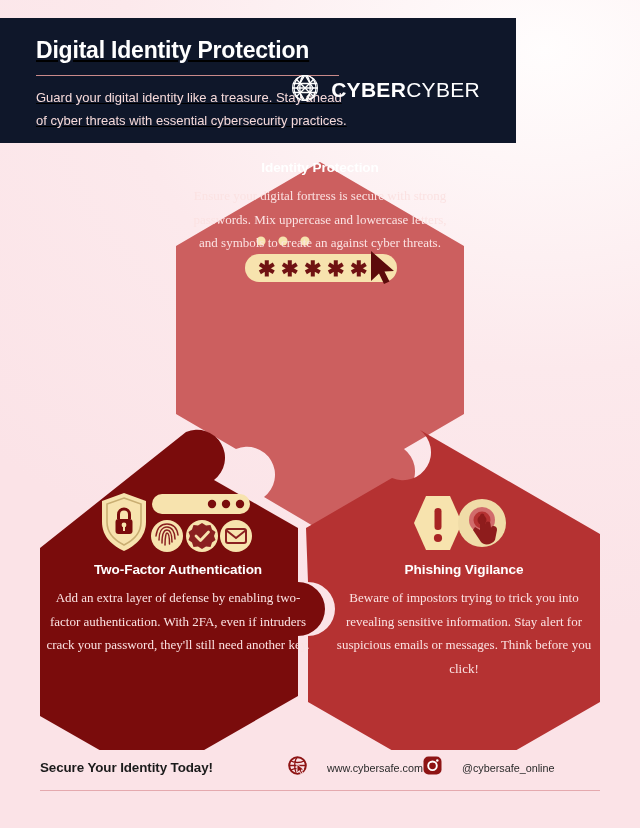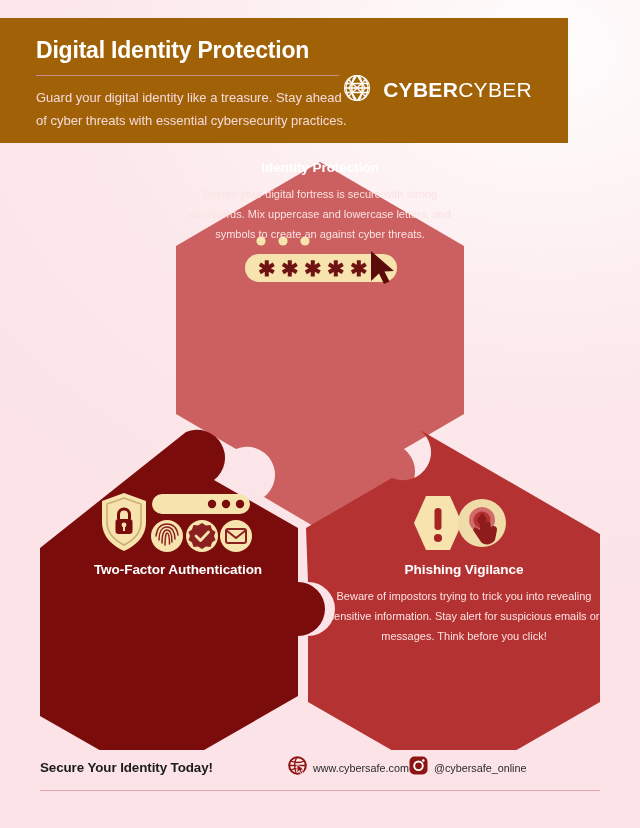"Digital Identity Protection" .header { background: #a16207 -> #0f172a; text-decoration: none -> underline; width: 568px -> 516px }
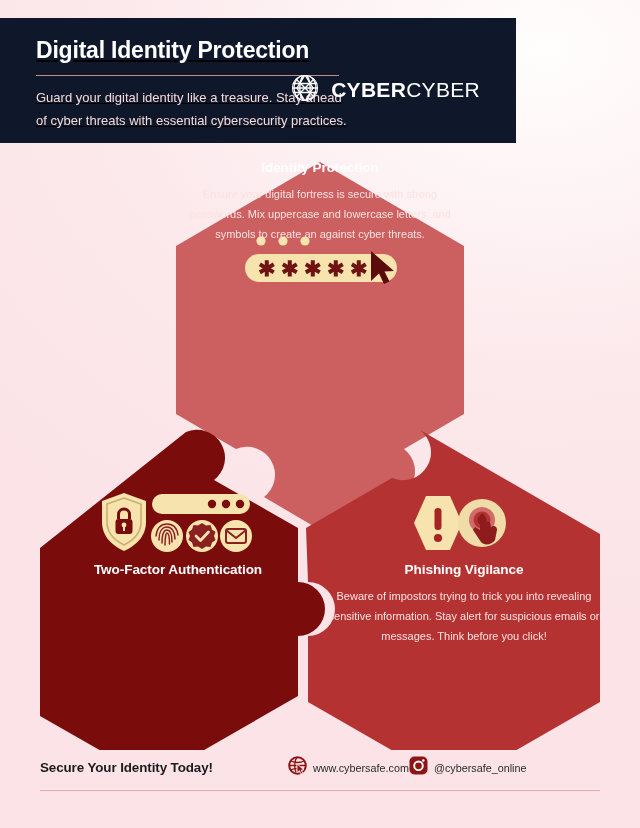"Ensure your digital fortress is" .hex-body { font-family: none -> Liberation Serif, serif; font-size: 11px -> 13px }
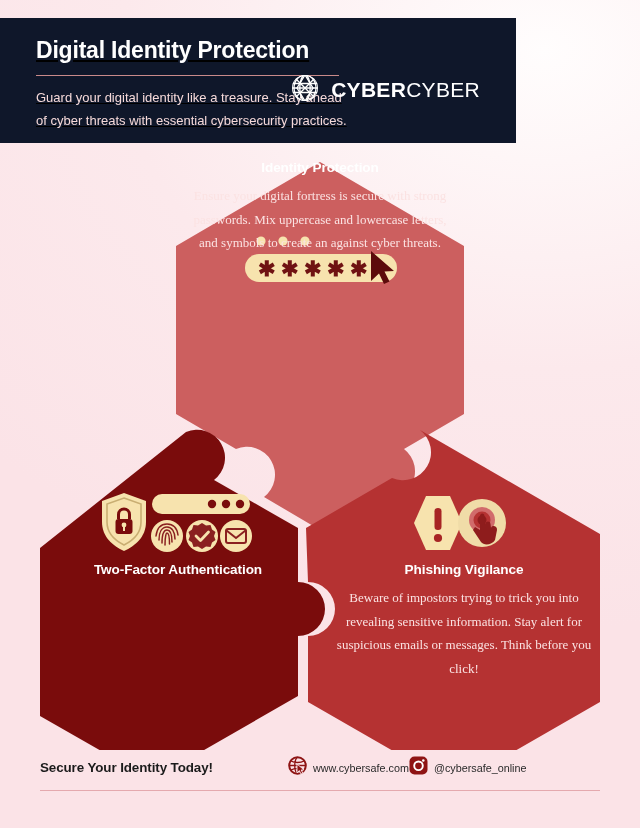"Add an extra layer of" div.hex-body { html: none -> <div>Add an extra layer of defense by enabling two-factor authentication. With 2FA, even if intruders crack your password, they'll still need another key.</div> }
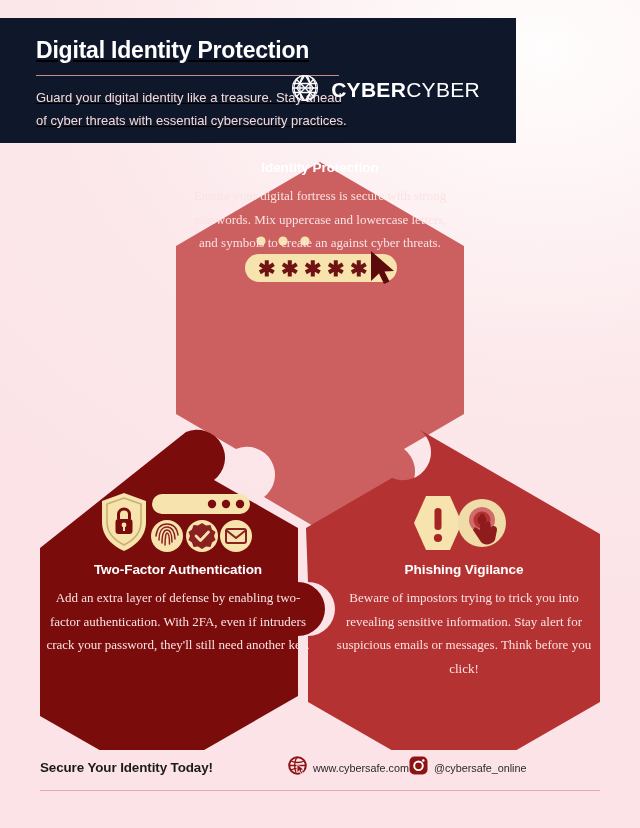"www.cybersafe.com" .footer-item { gap: 6px -> 20px }
